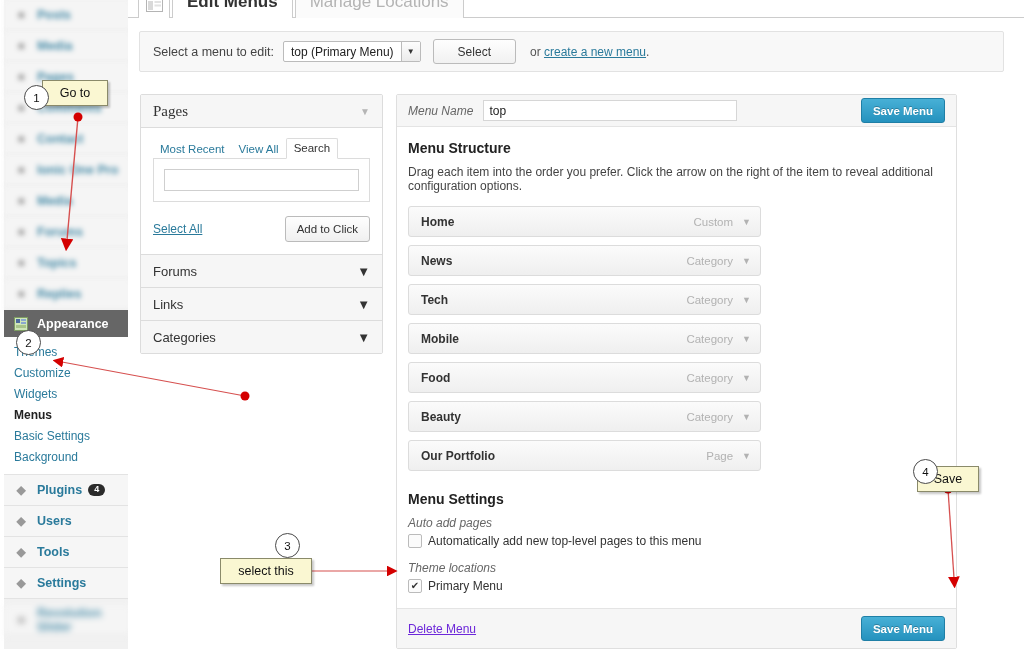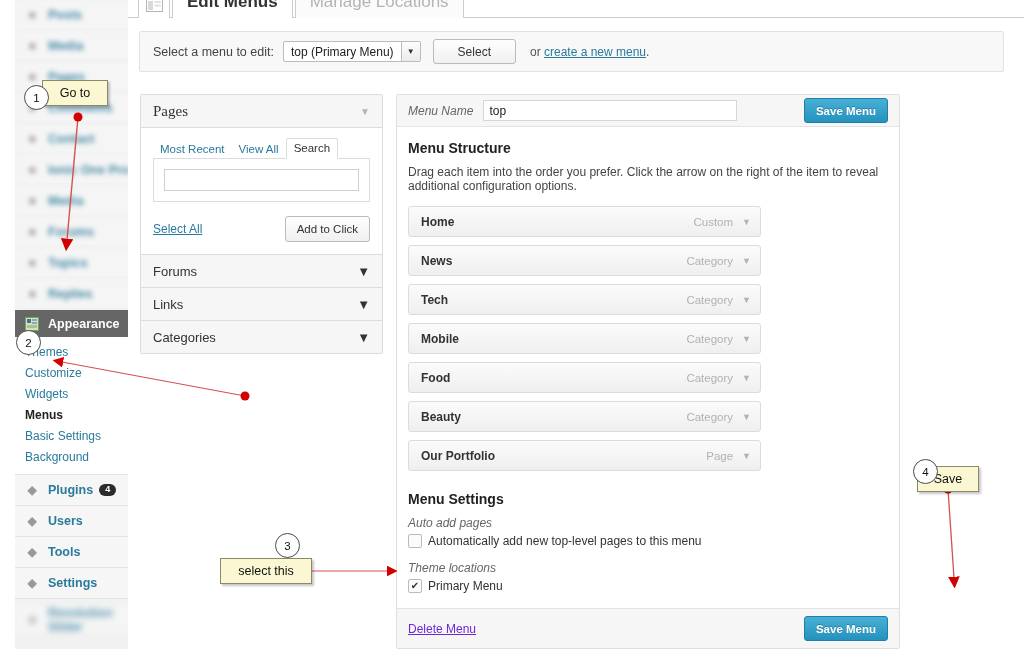"Menu Name" .mpanel { width: 504px -> 561px }
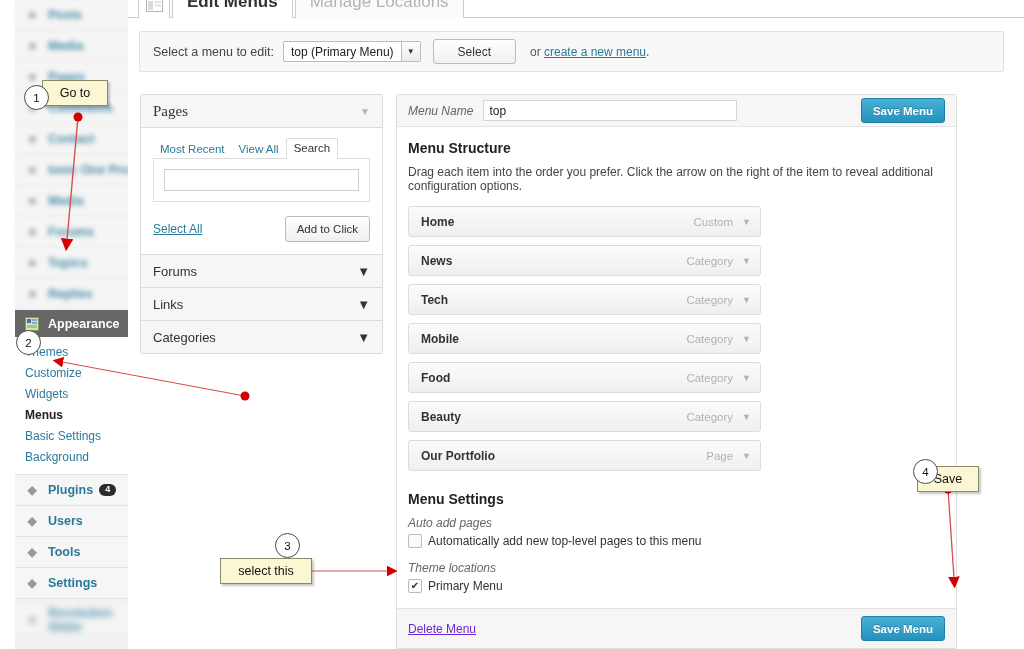"Appearance" .sidebar { left: 15px -> 4px }
